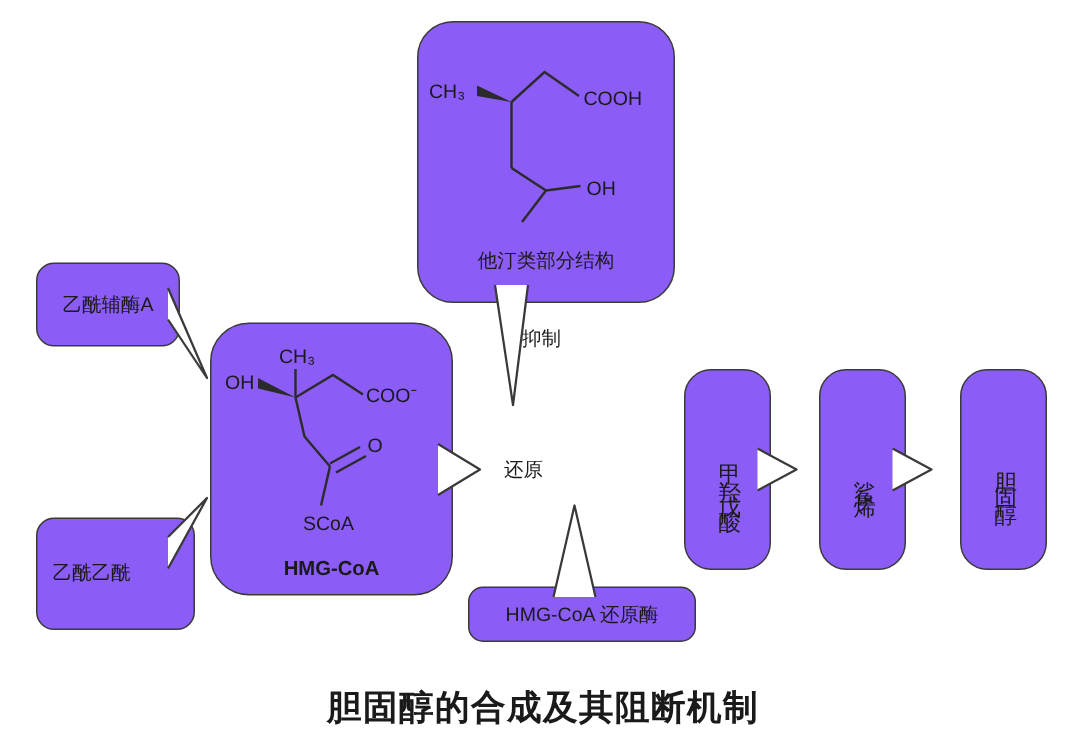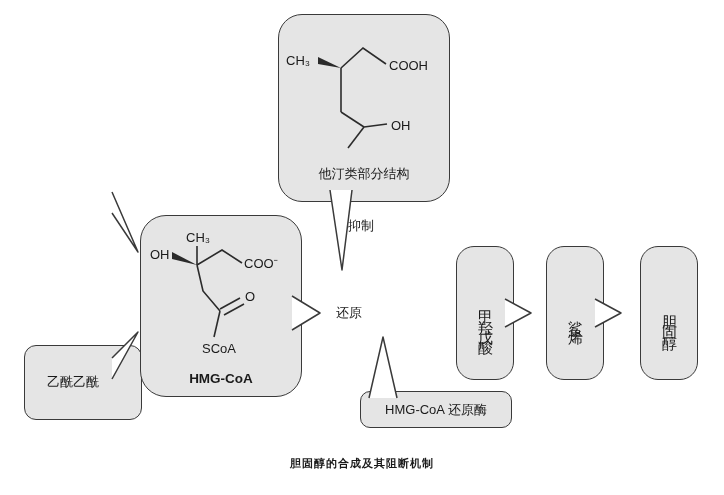"他汀类部分结构" .bubble { background: #e5e5e5 -> #8b5cf6 }
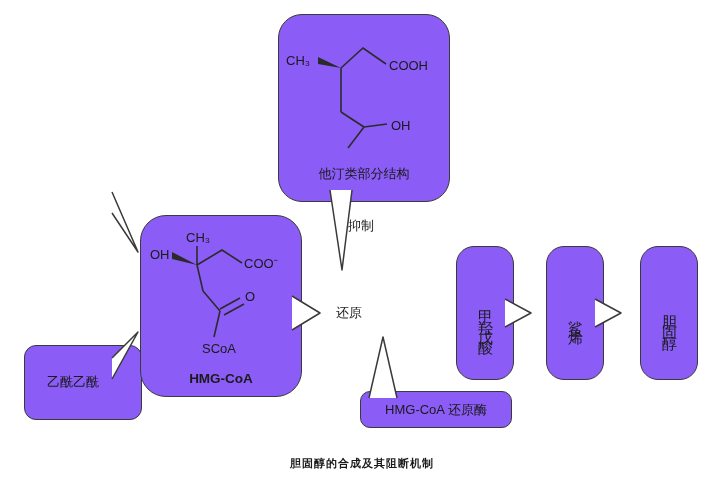"乙酰辅酶A" div.bubble { html: none -> <div> <div>乙酰辅酶A</div> </div> }
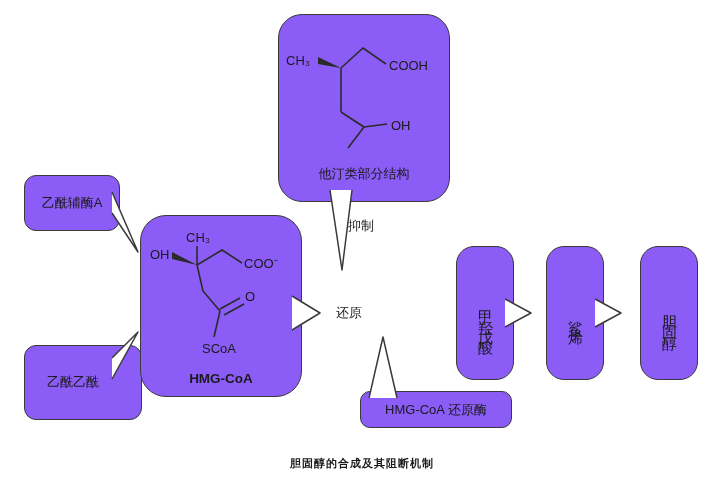"乙酰乙酰" .acetoacetyl-bubble { padding-left: 22px -> 10px }
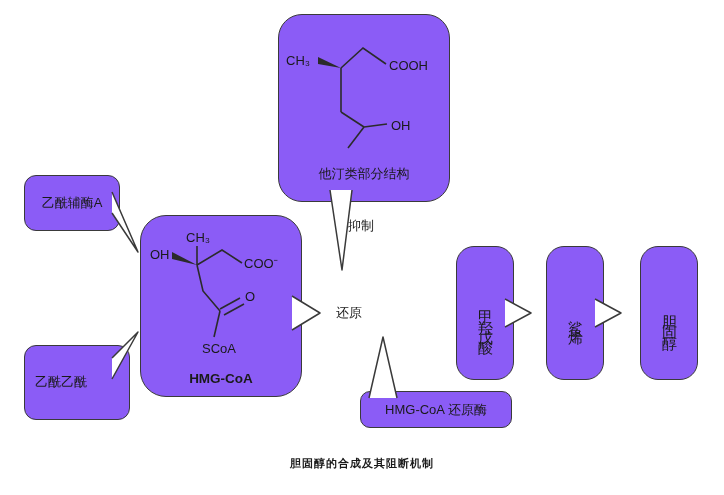"HMG-CoA 还原酶" .reductase-box { margin-left: 48px -> none }
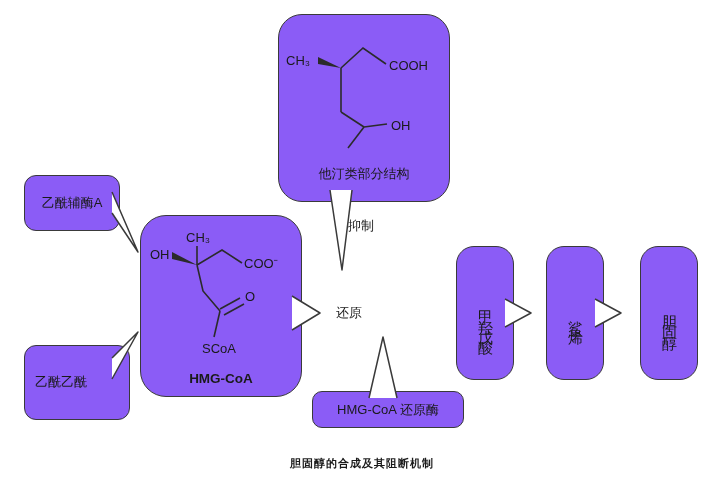"胆固醇的合成及其阻断机制" .diagram-title { font-size: 11px -> 23px }
